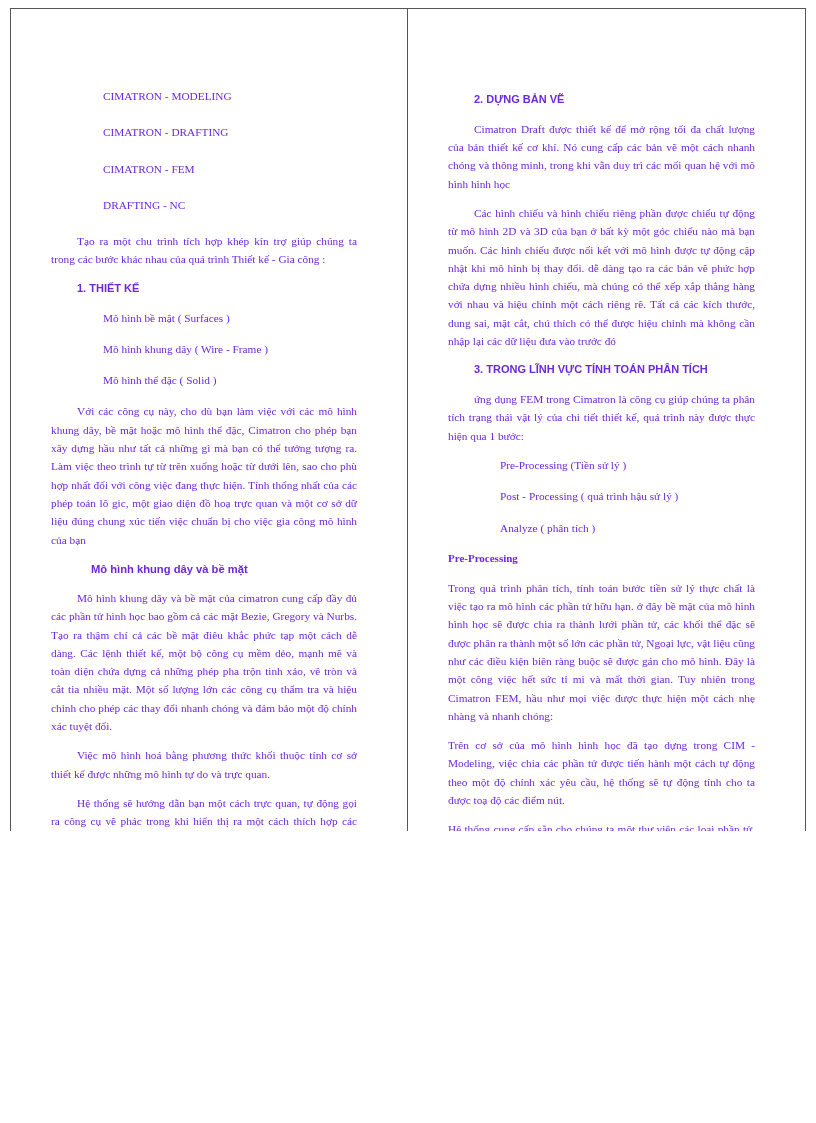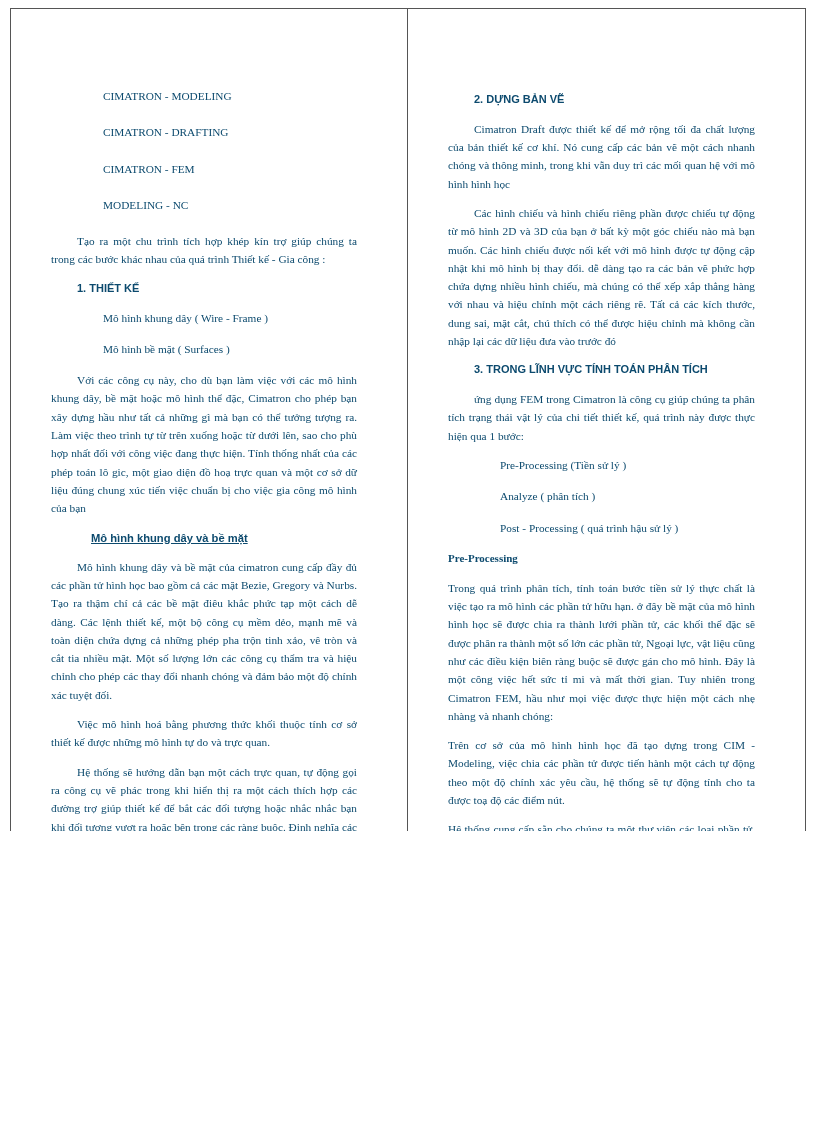"CIMATRON - MODELING" .page { color: #0c4a6e -> #6d28d9 }
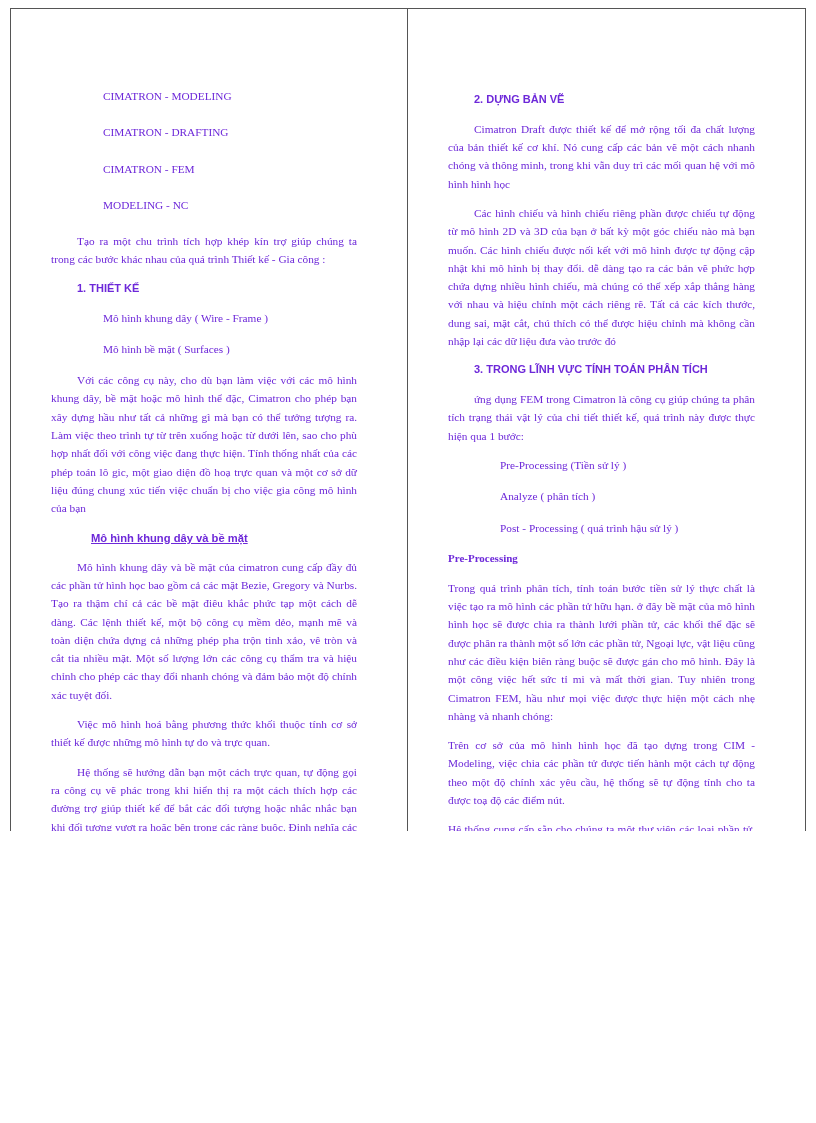"MODELING - NC" p.mono-line { text: MODELING -> DRAFTING }
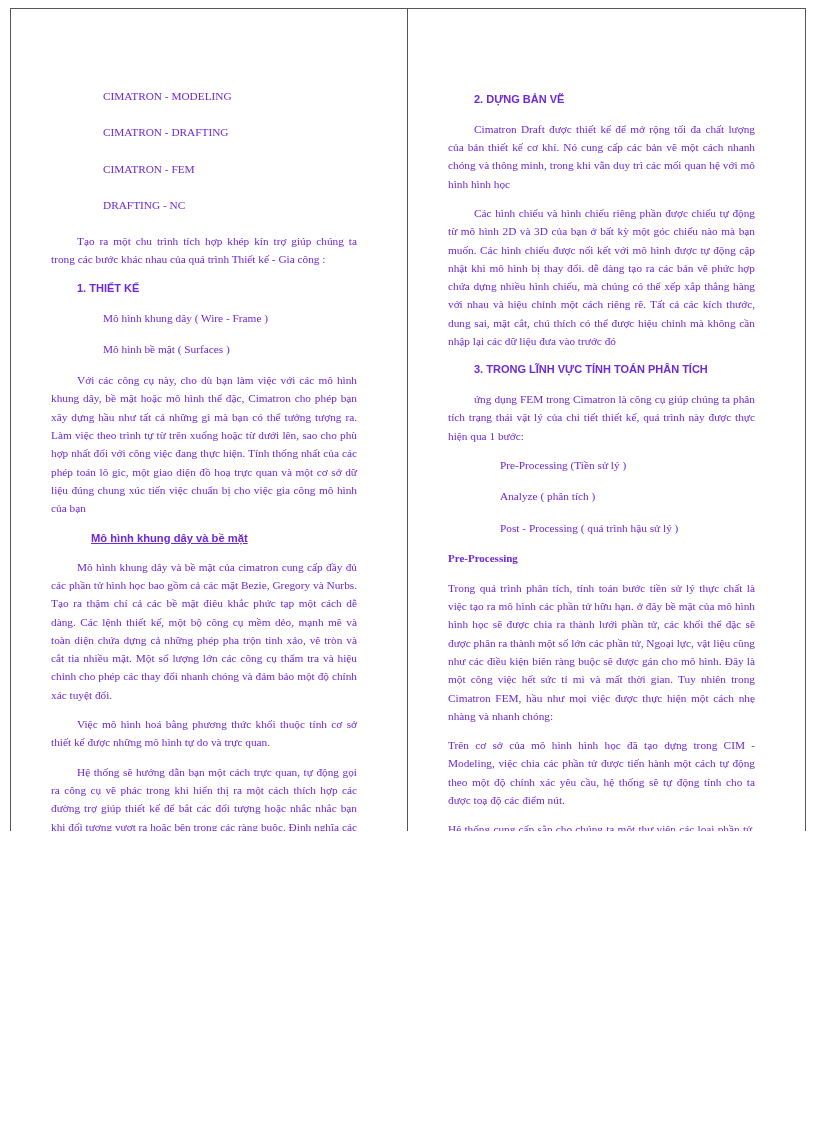"Mô hình khung dây (" p.indent-list { order: before "Mô hình bề mặt (" -> after "Mô hình bề mặt (" }
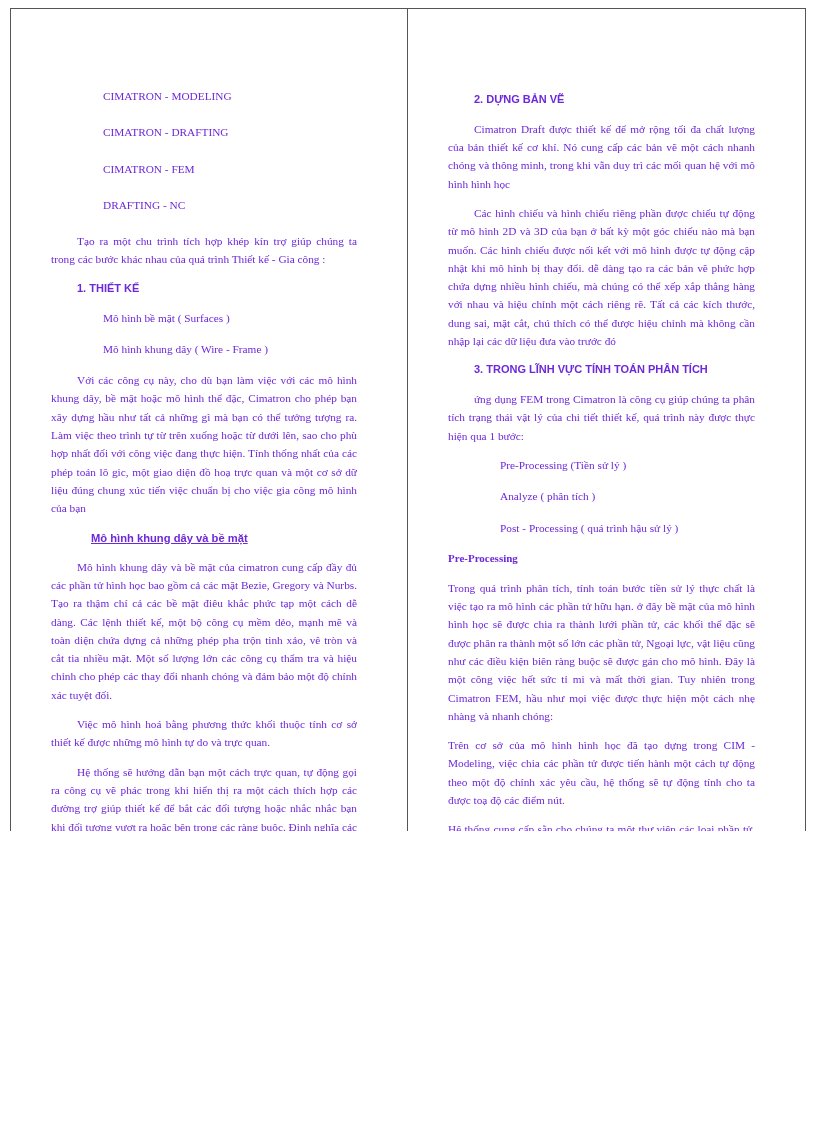"Mô hình thể đặc (" p.indent-list { html: none -> <p>Mô hình thể đặc ( Solid )</p> }
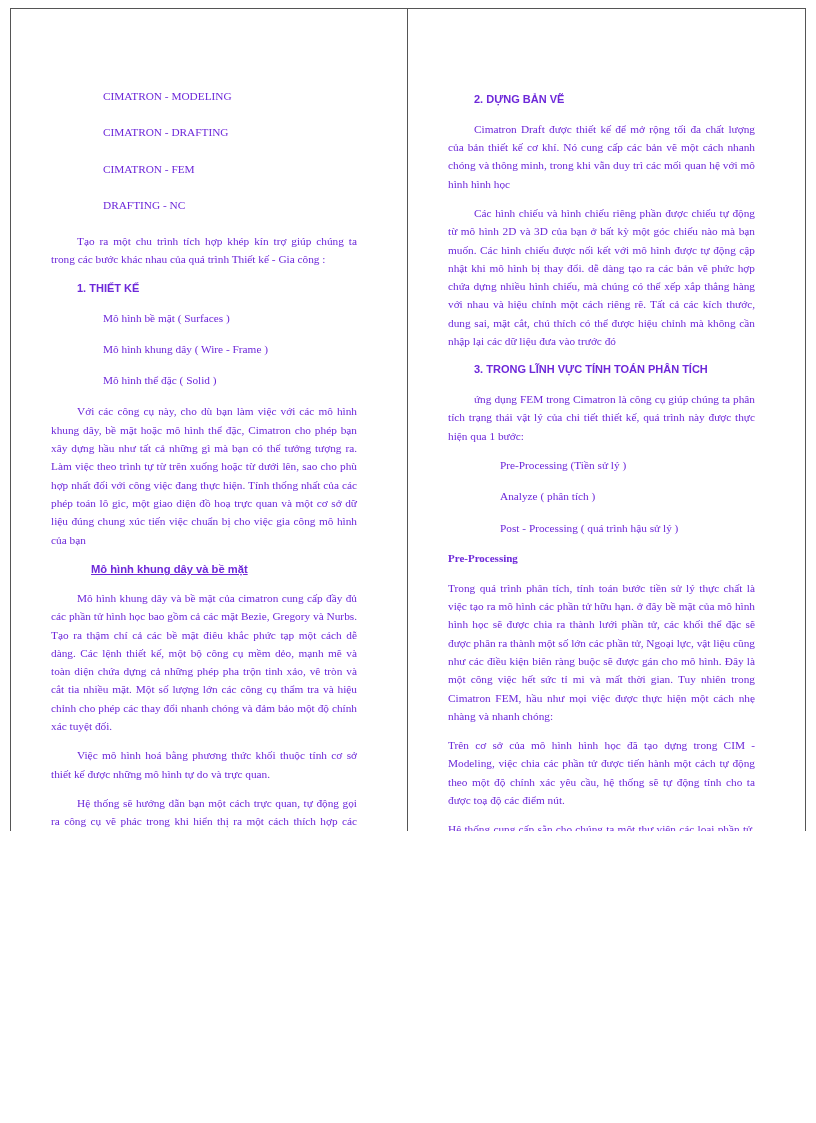"Analyze ( phân tích )" p.indent-list { order: before "Post - Processing ( quá" -> after "Post - Processing ( quá" }
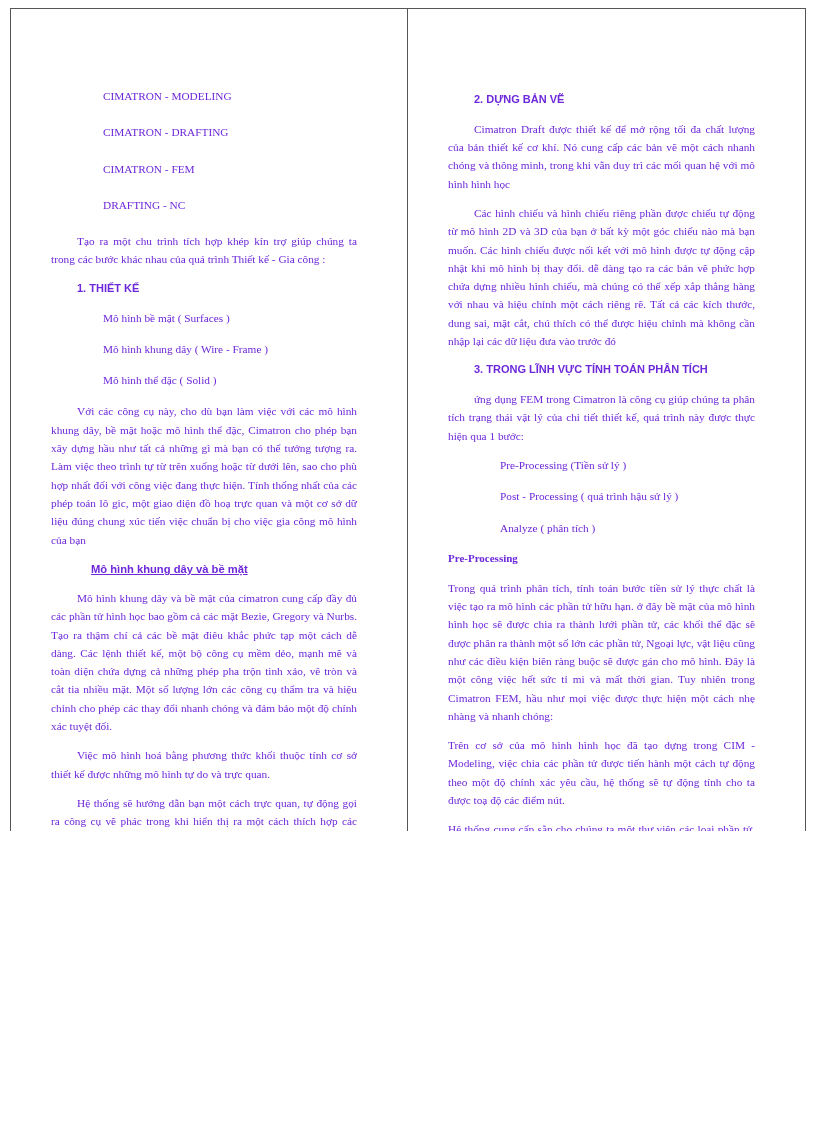"Mô hình khung dây và bề mặt" .head-sub { text-decoration: underline -> none }
